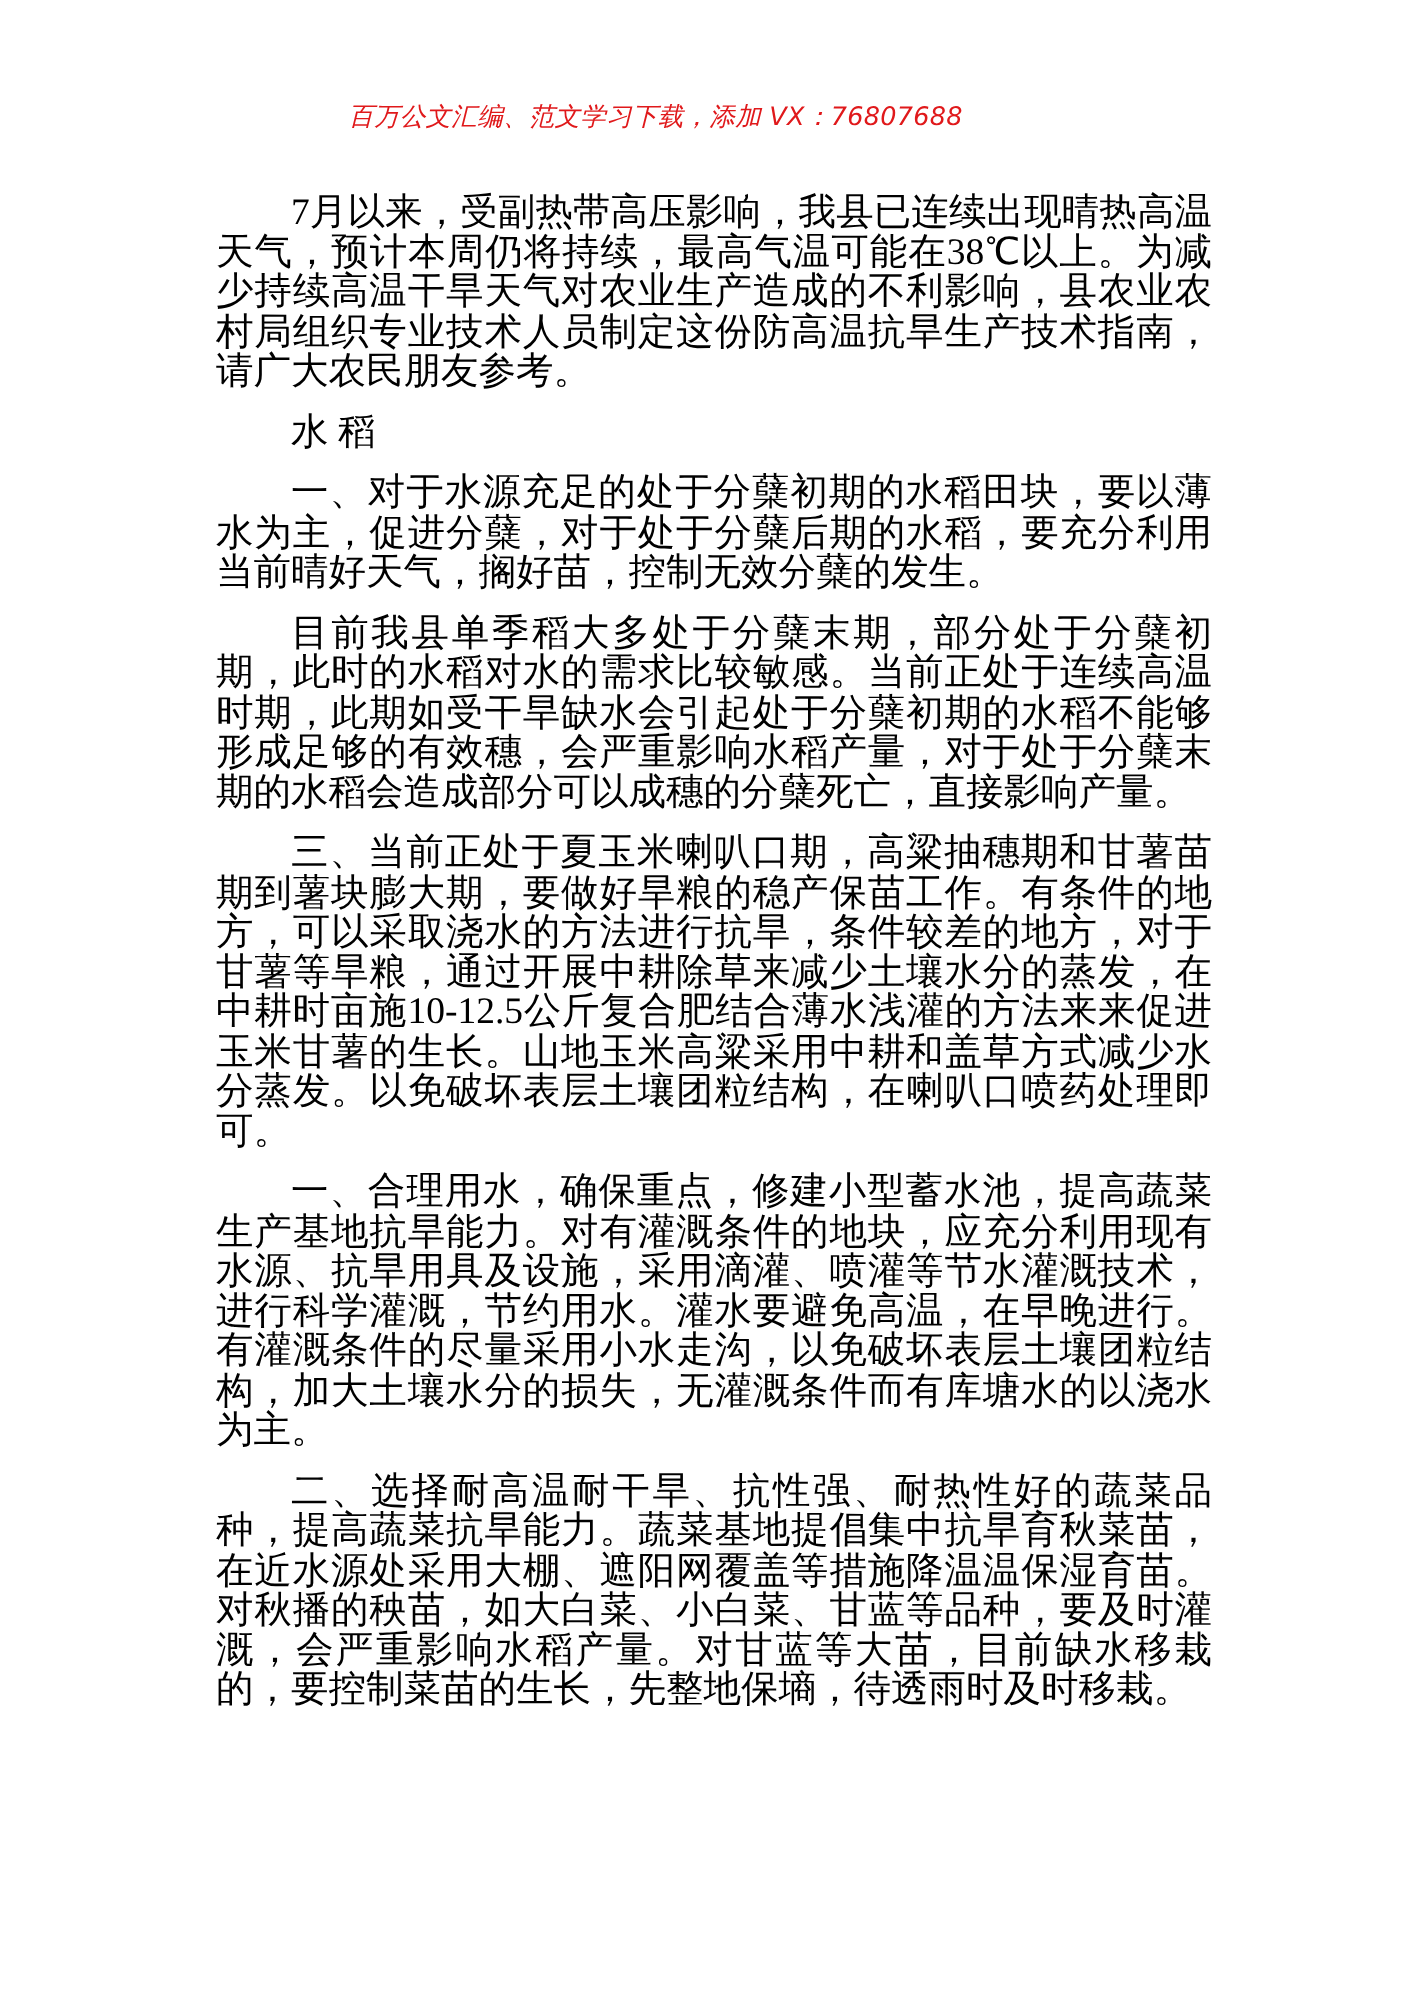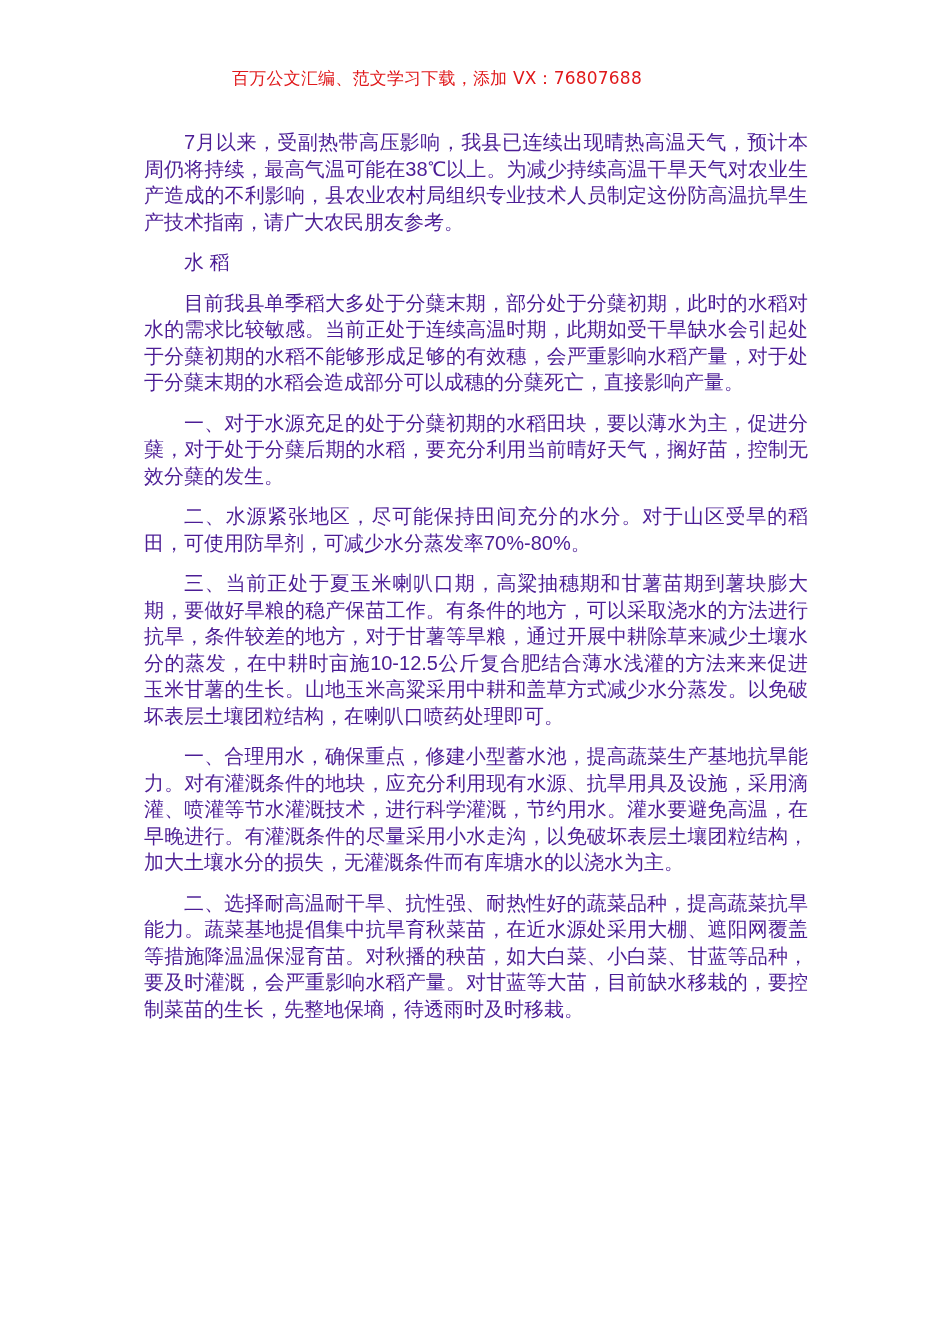"百万公文汇编、范文学习下载，添加 VX：76807688" .header { font-style: none -> italic }
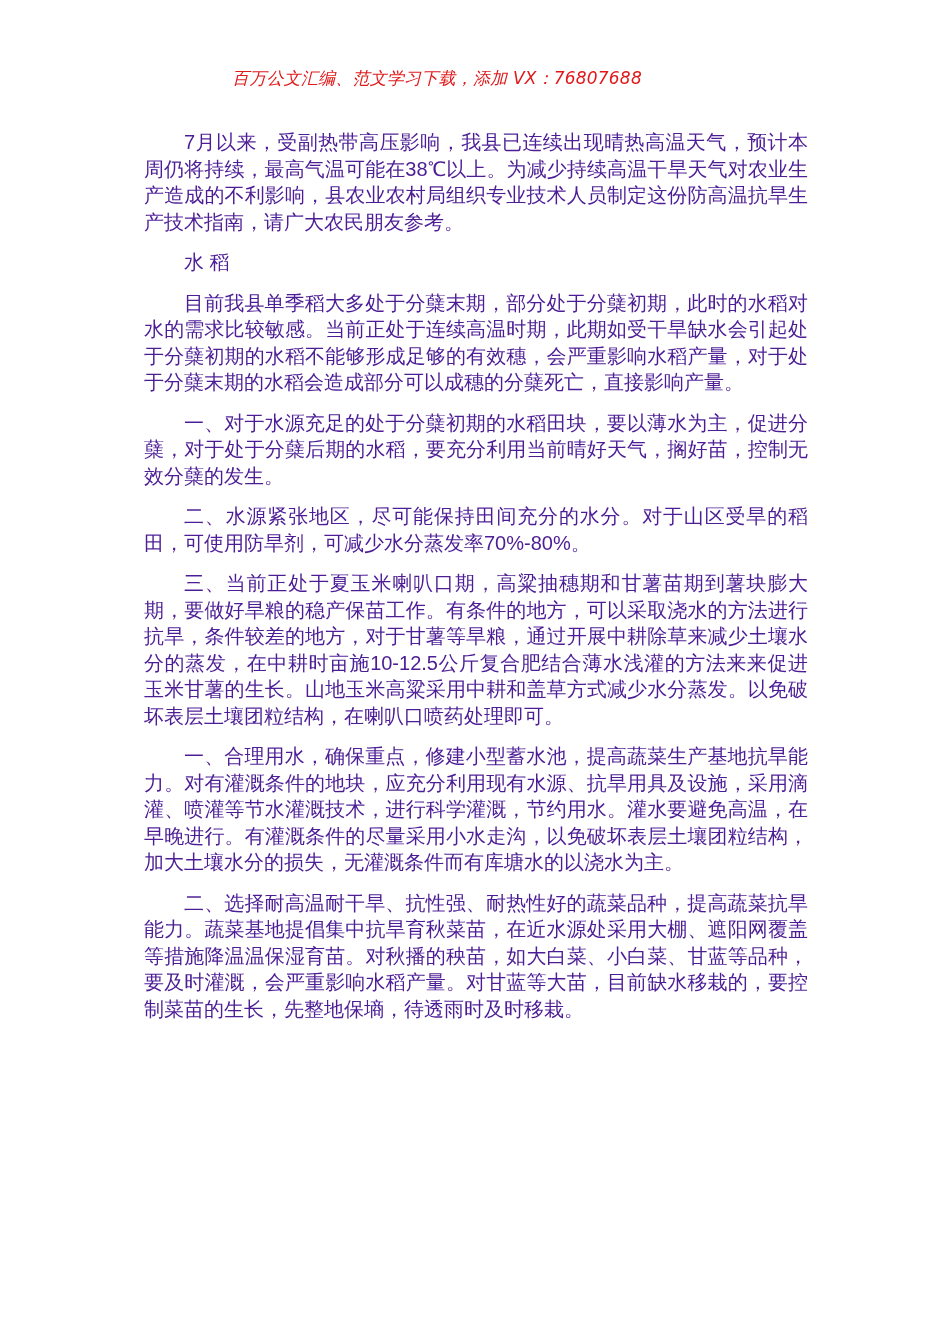"7月以来，受副热带高压影响，我县已连续出现晴热高温天气，预计本周仍将持续，最高气" .doc { color: #4c1d95 -> #000000; font-family: Liberation Sans, sans-serif -> Liberation Serif, serif; font-size: 20px -> 25px }
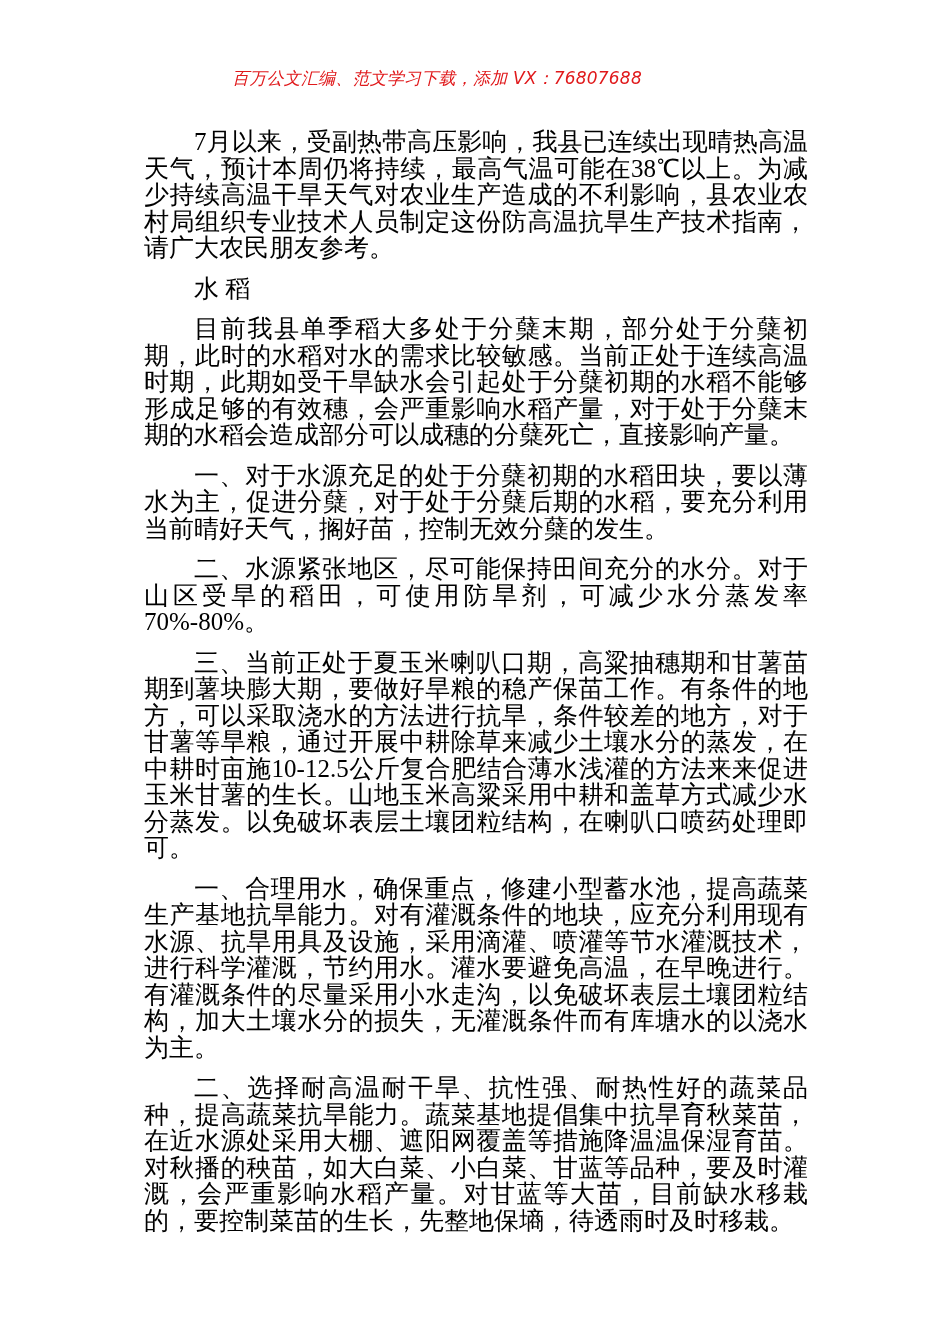"目前我县单季稻大多处于分蘖末期，部分处于分蘖初期，此时的水稻对水的需求比较敏感。" p { order: before "一、对于水源充足的处于分蘖初期的水稻田块，要以薄水为主，促进分蘖，对于处于分蘖后" -> after "一、对于水源充足的处于分蘖初期的水稻田块，要以薄水为主，促进分蘖，对于处于分蘖后" }
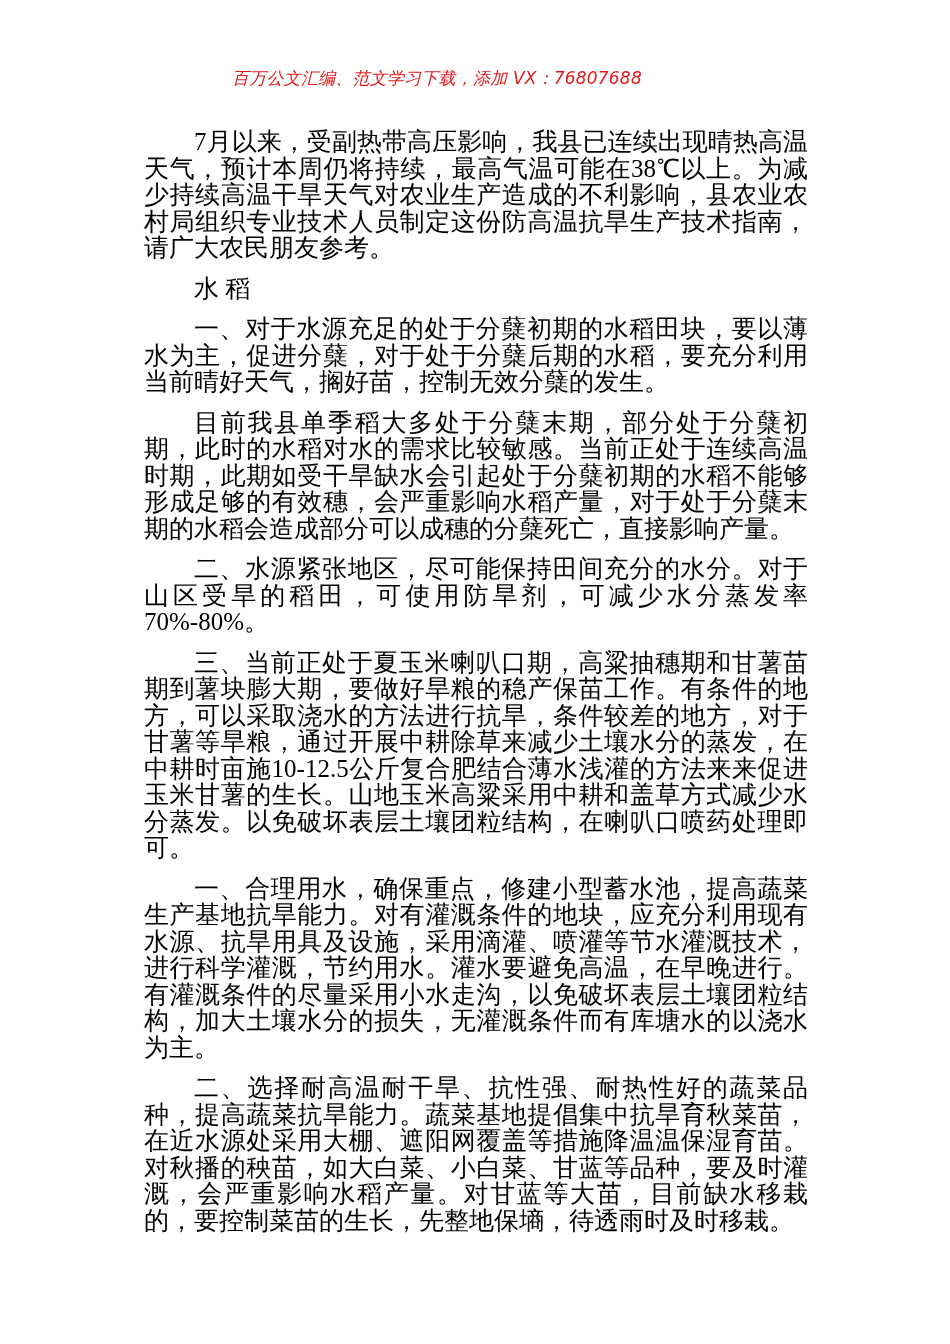"二、水源紧张地区，尽可能保持田间充分的水分。对于山区受旱的稻田，可使用防旱剂，可" p { html: <p>二、水源紧张地区，尽可能保持田间充分的水分。对于山区受旱的稻田，可使用防旱剂，可减少水分蒸发率70%-80%。</p> -> none }
